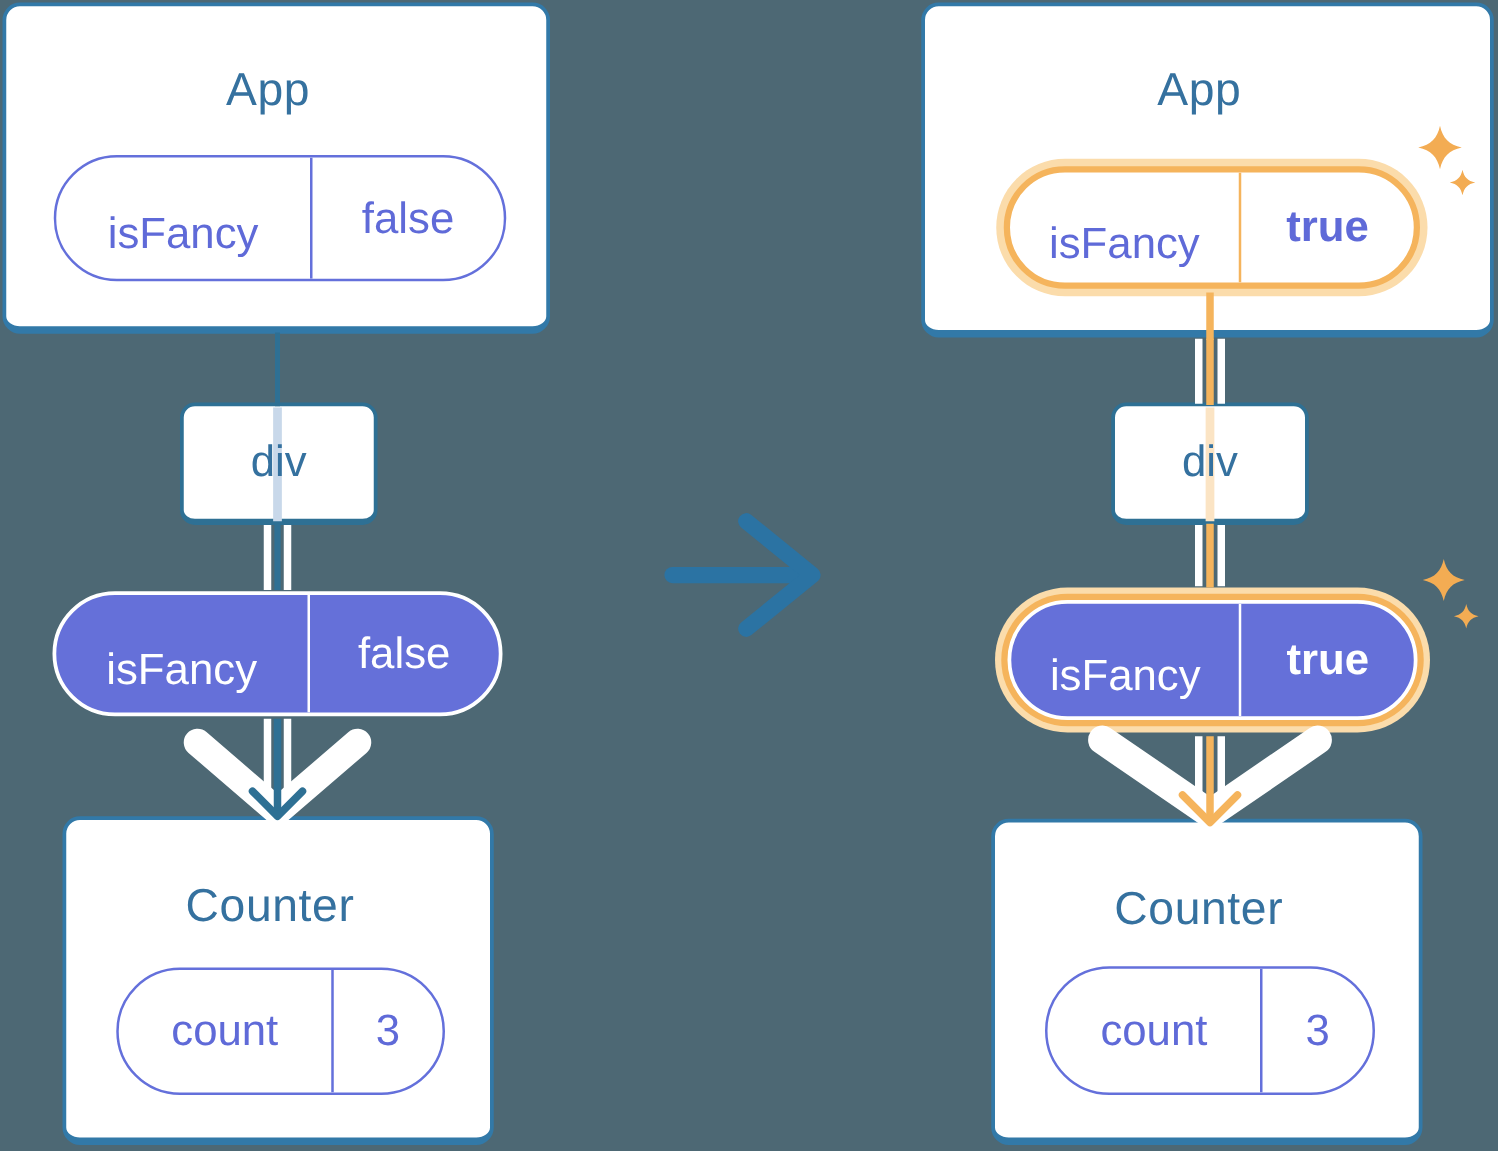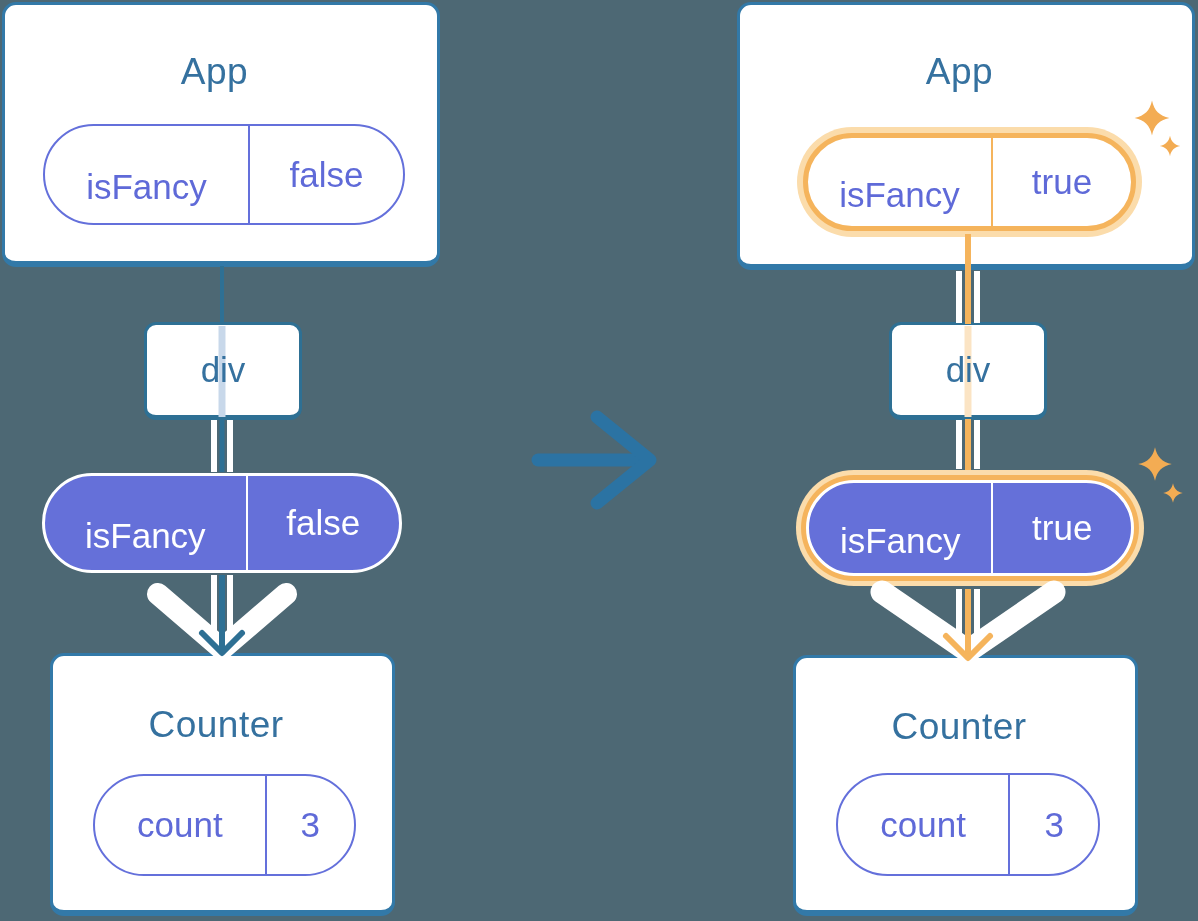"true" .bold { font-weight: 400 -> 700 }
